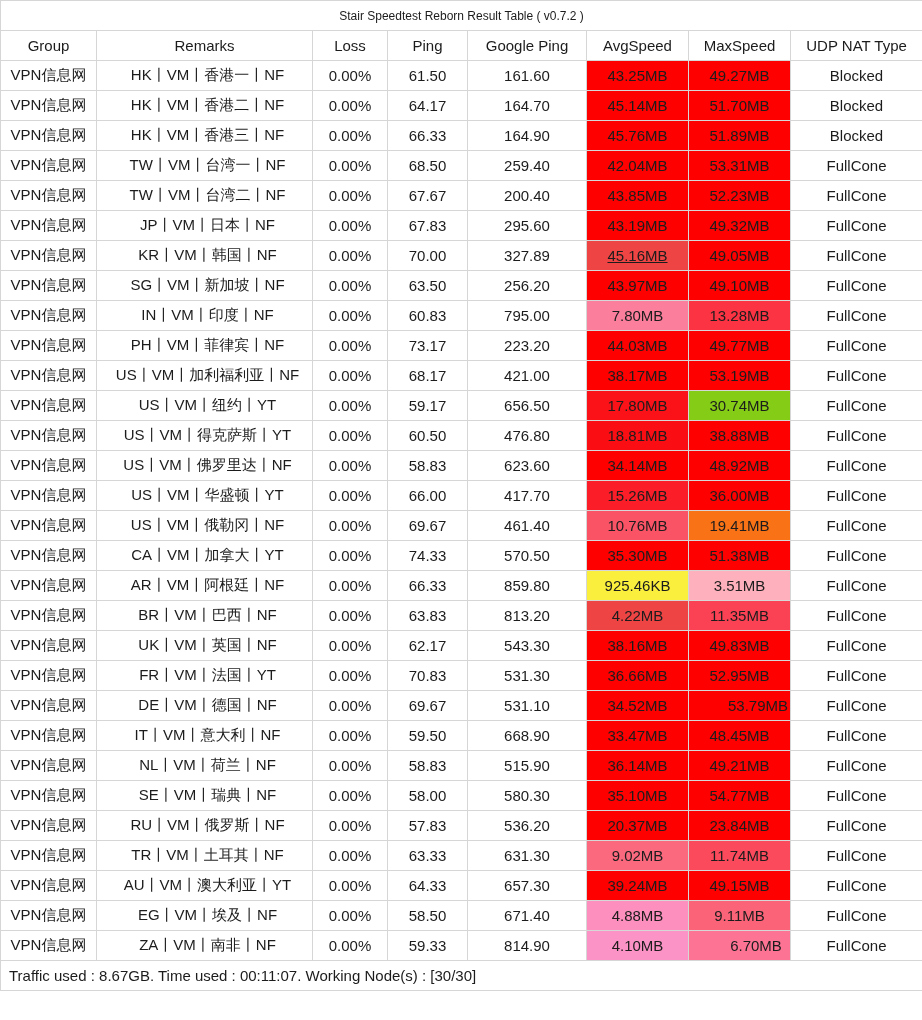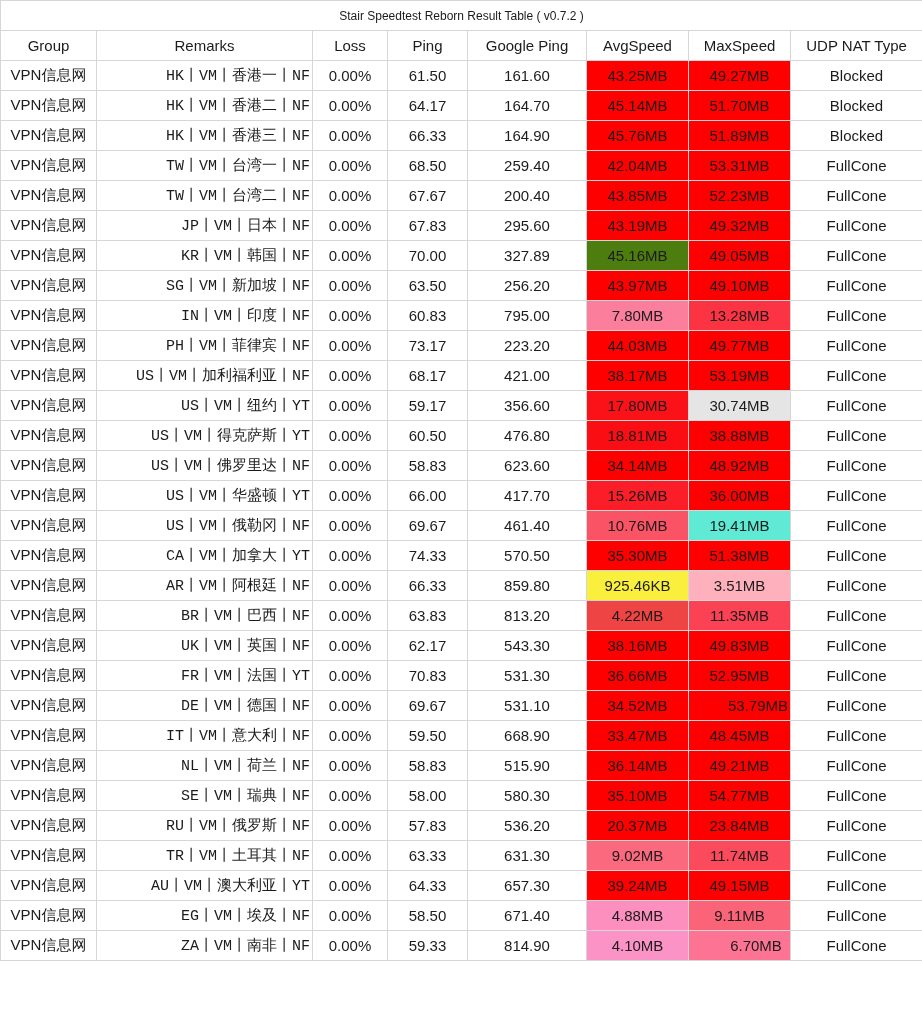"HK丨VM丨香港一丨NF" td.remarks { font-family: Liberation Mono, monospace -> none; text-align: right -> center }
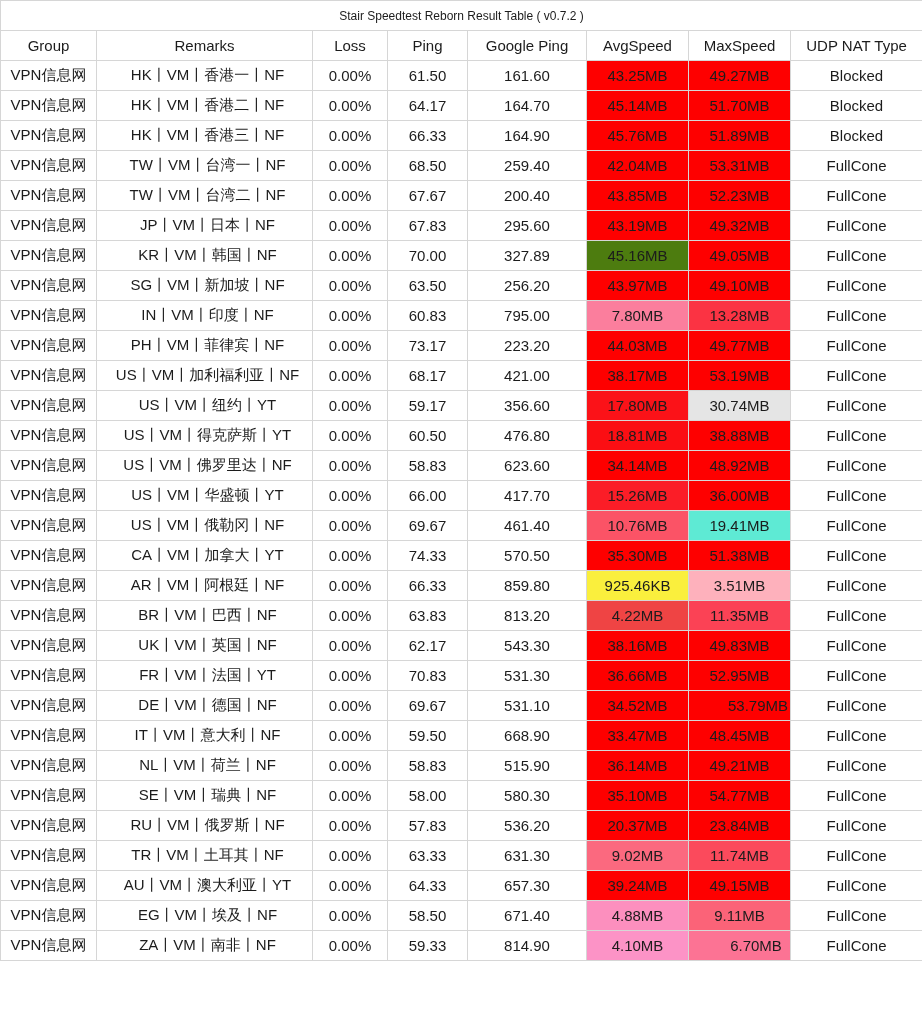"45.16MB" td { background: #4d7c0f -> #ef4444; text-decoration: none -> underline }
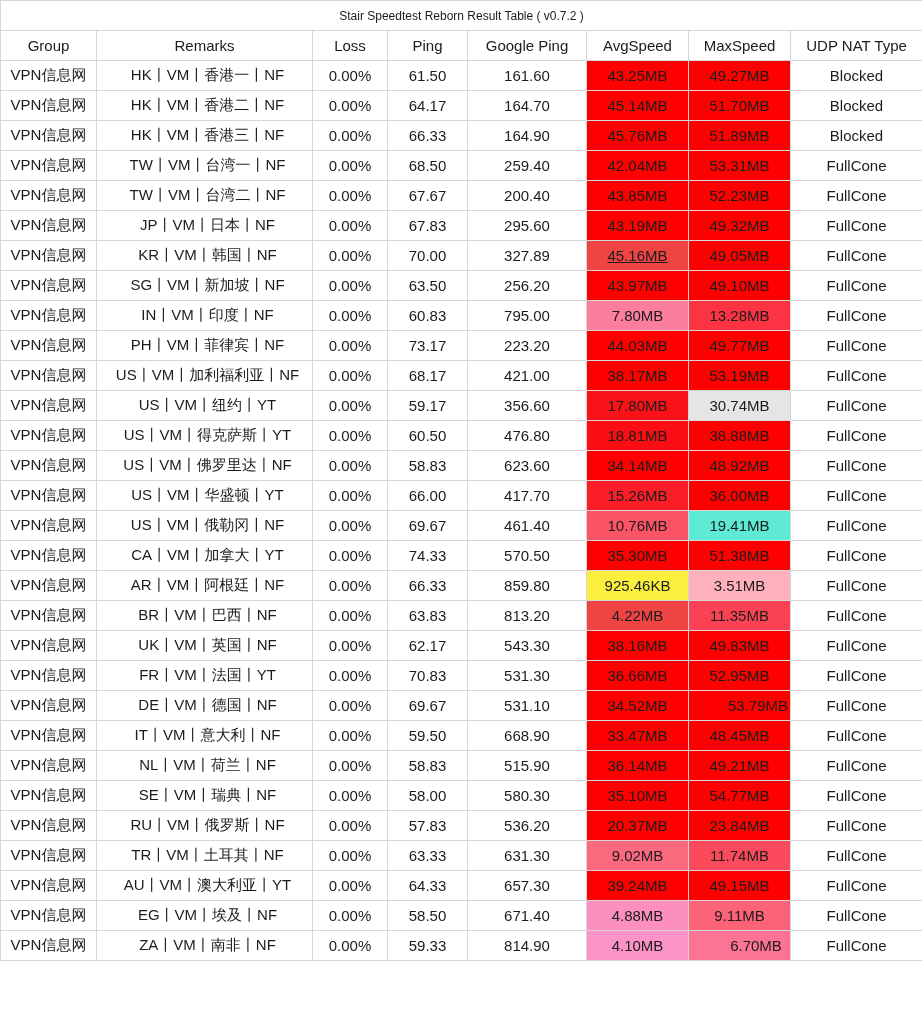"356.60" td { text: 356.60 -> 656.50 }
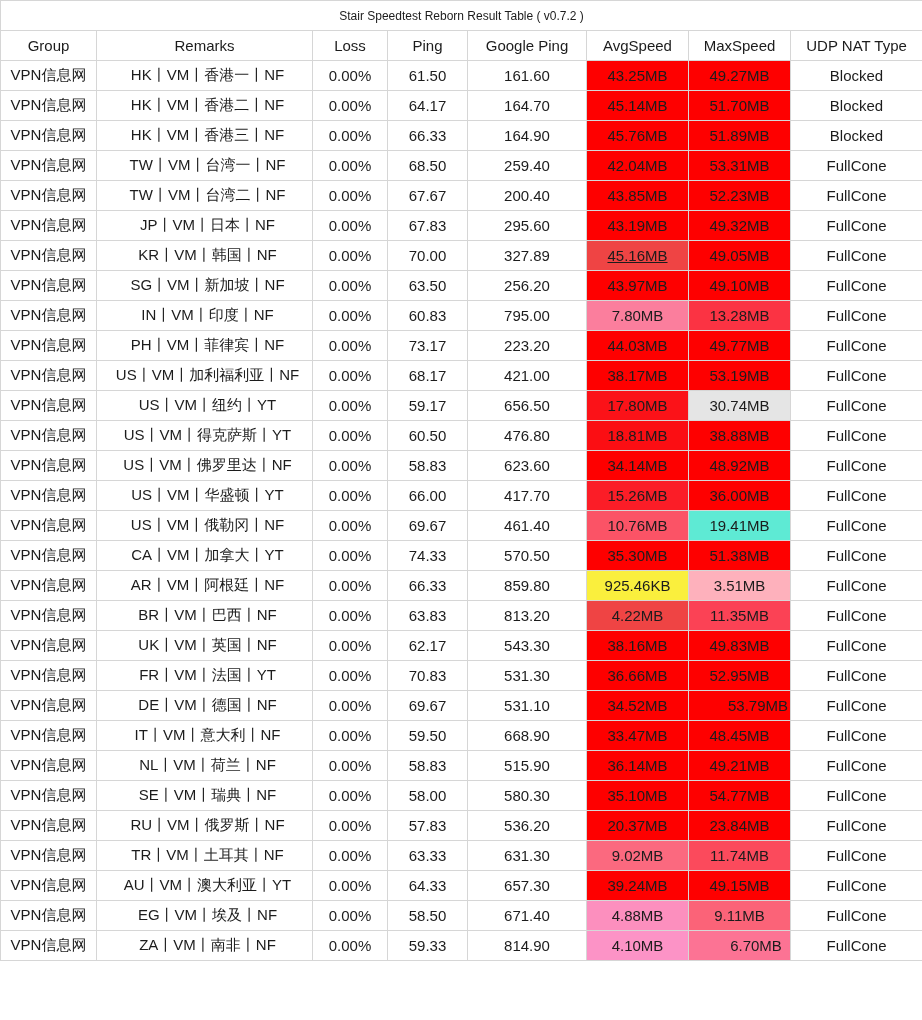"30.74MB" td { background: #e5e5e5 -> #84cc16 }
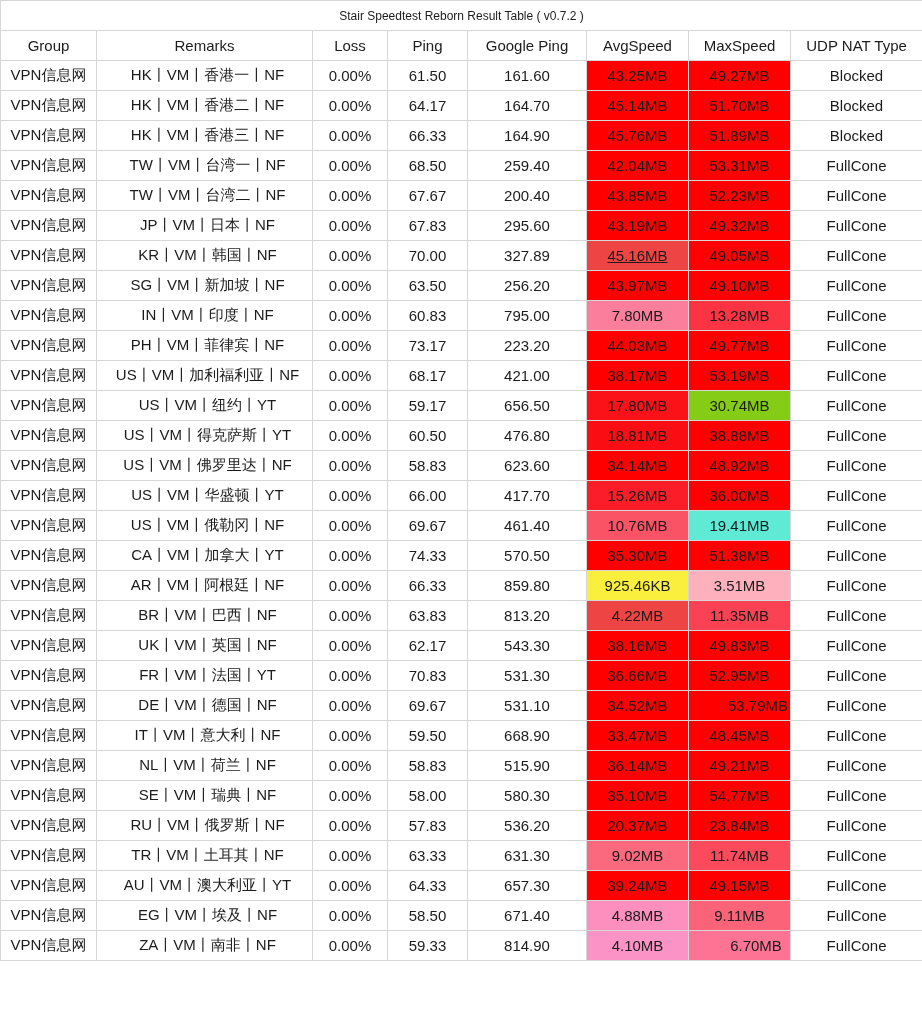"19.41MB" td { background: #5eead4 -> #f97316 }
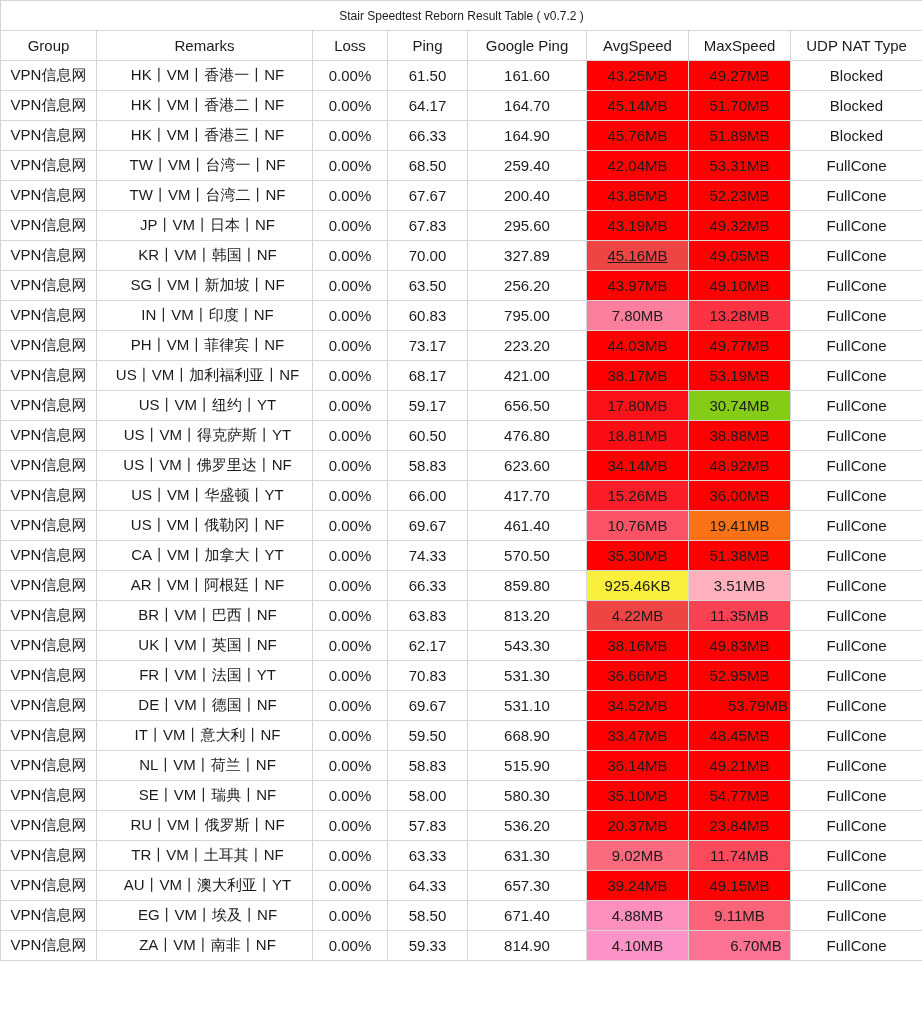"Traffic used : 8.67GB. Time" tr { html: none -> <tr> <td>Traffic used : 8.67GB. Time used : 00:11:07. Working Node(s) : [30/30]</td> </tr> }
